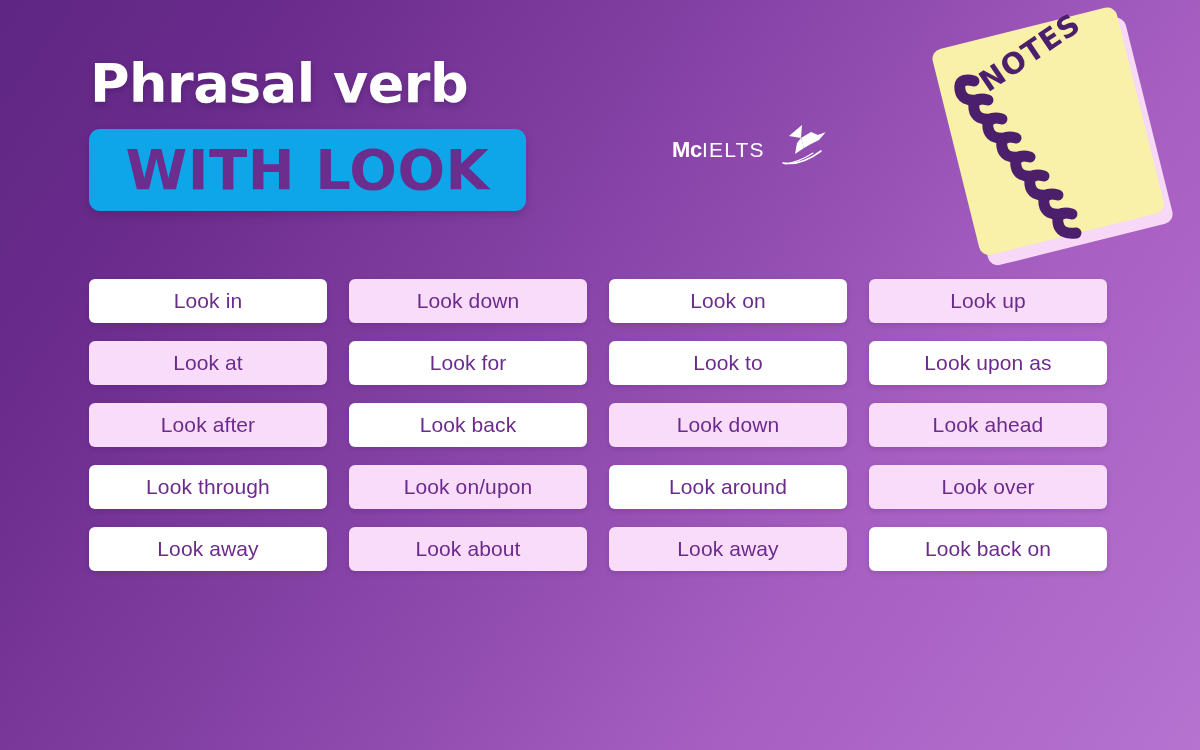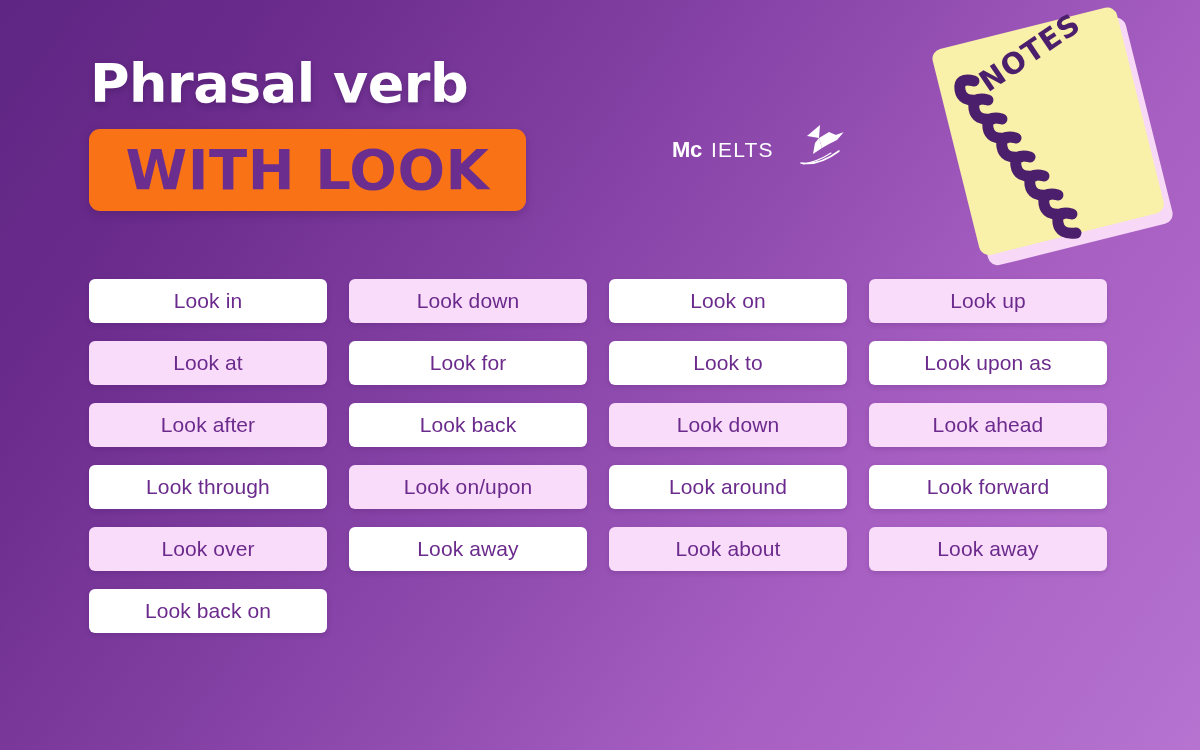"WITH LOOK" #title-box { background: #f97316 -> #0ea5e9 }
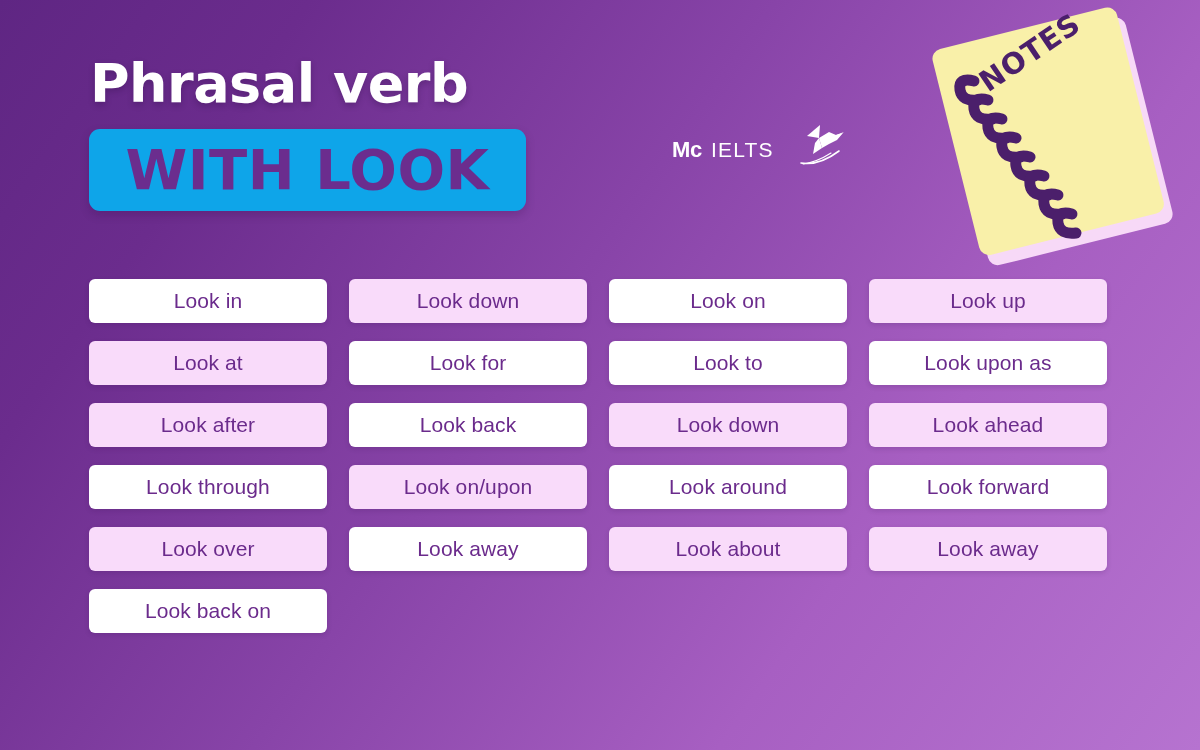"Mc" #logo { gap: 9px -> none }
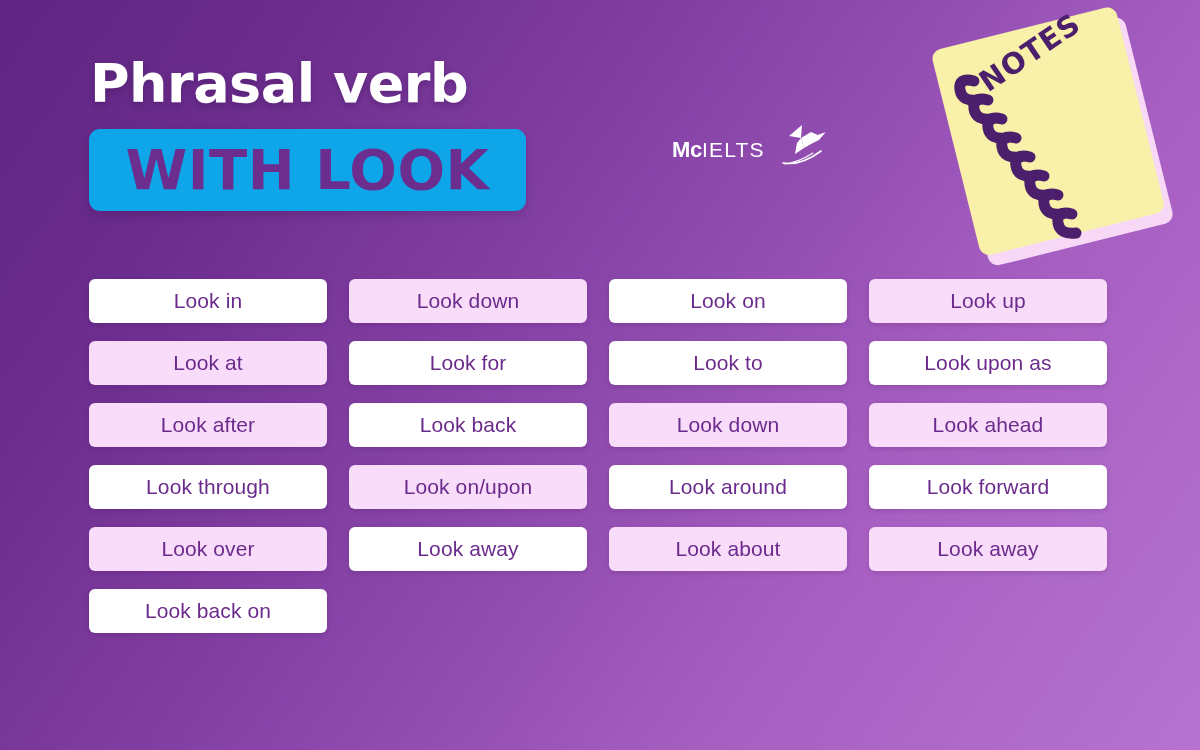"Look forward" div.card { html: <div>Look forward</div> -> none }
